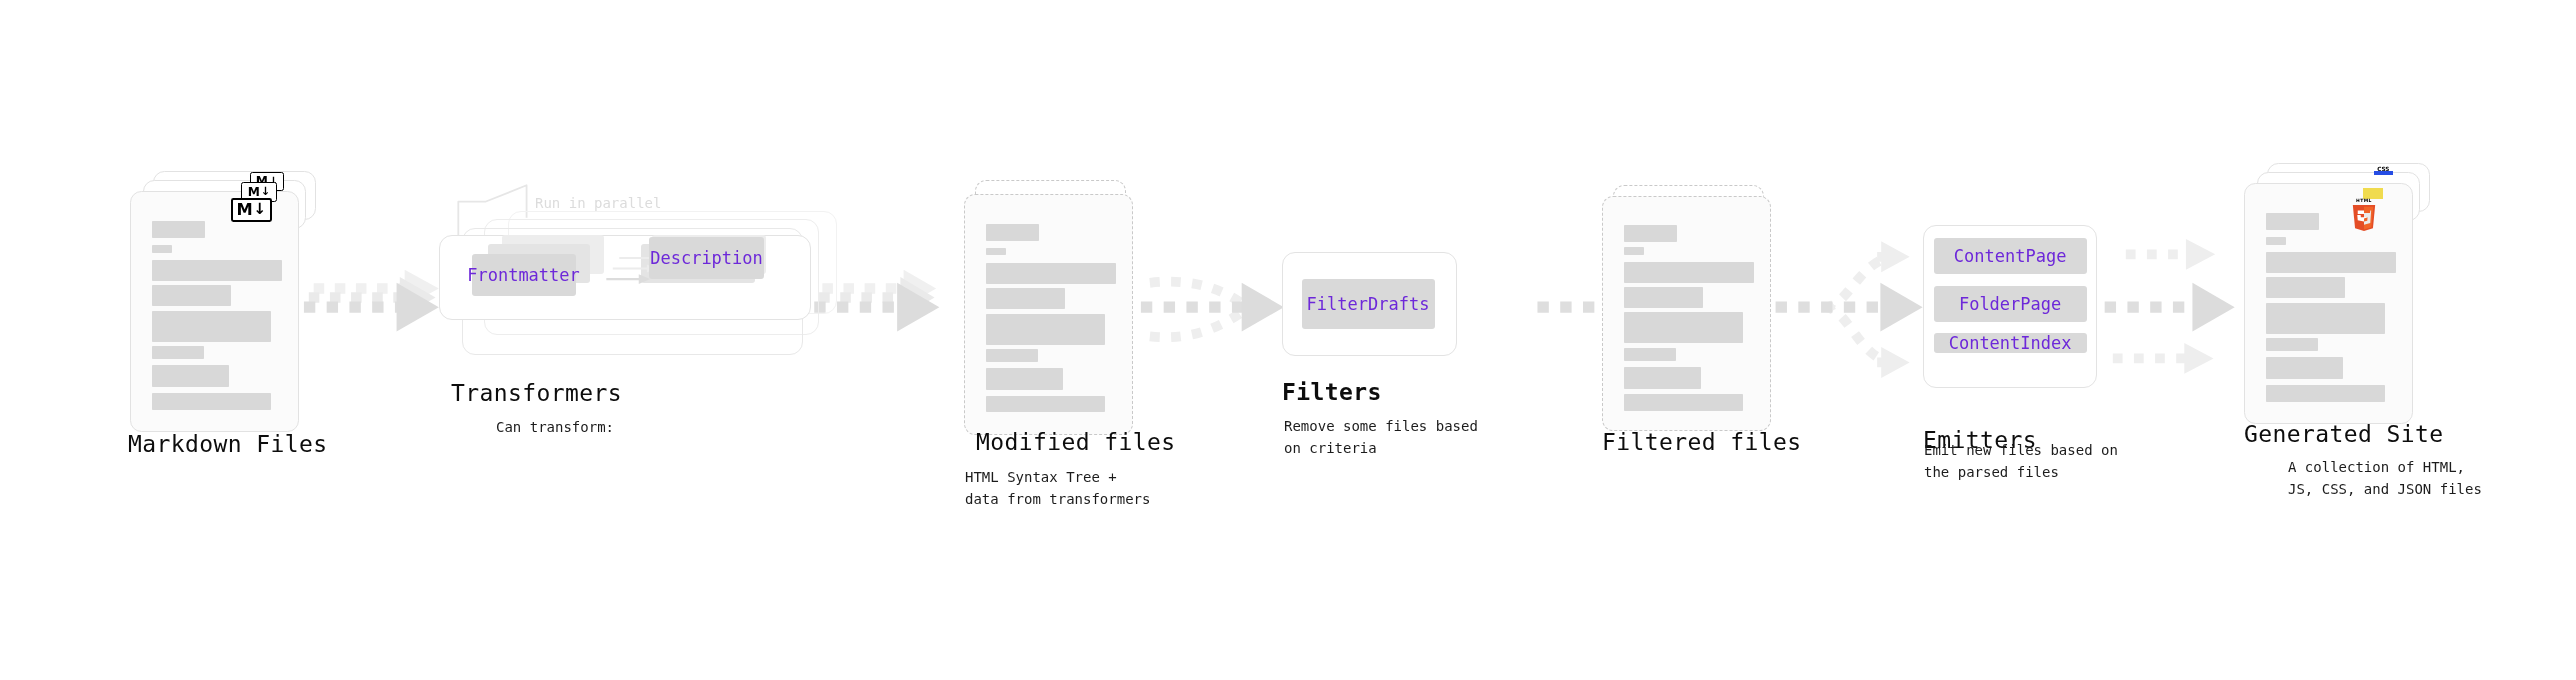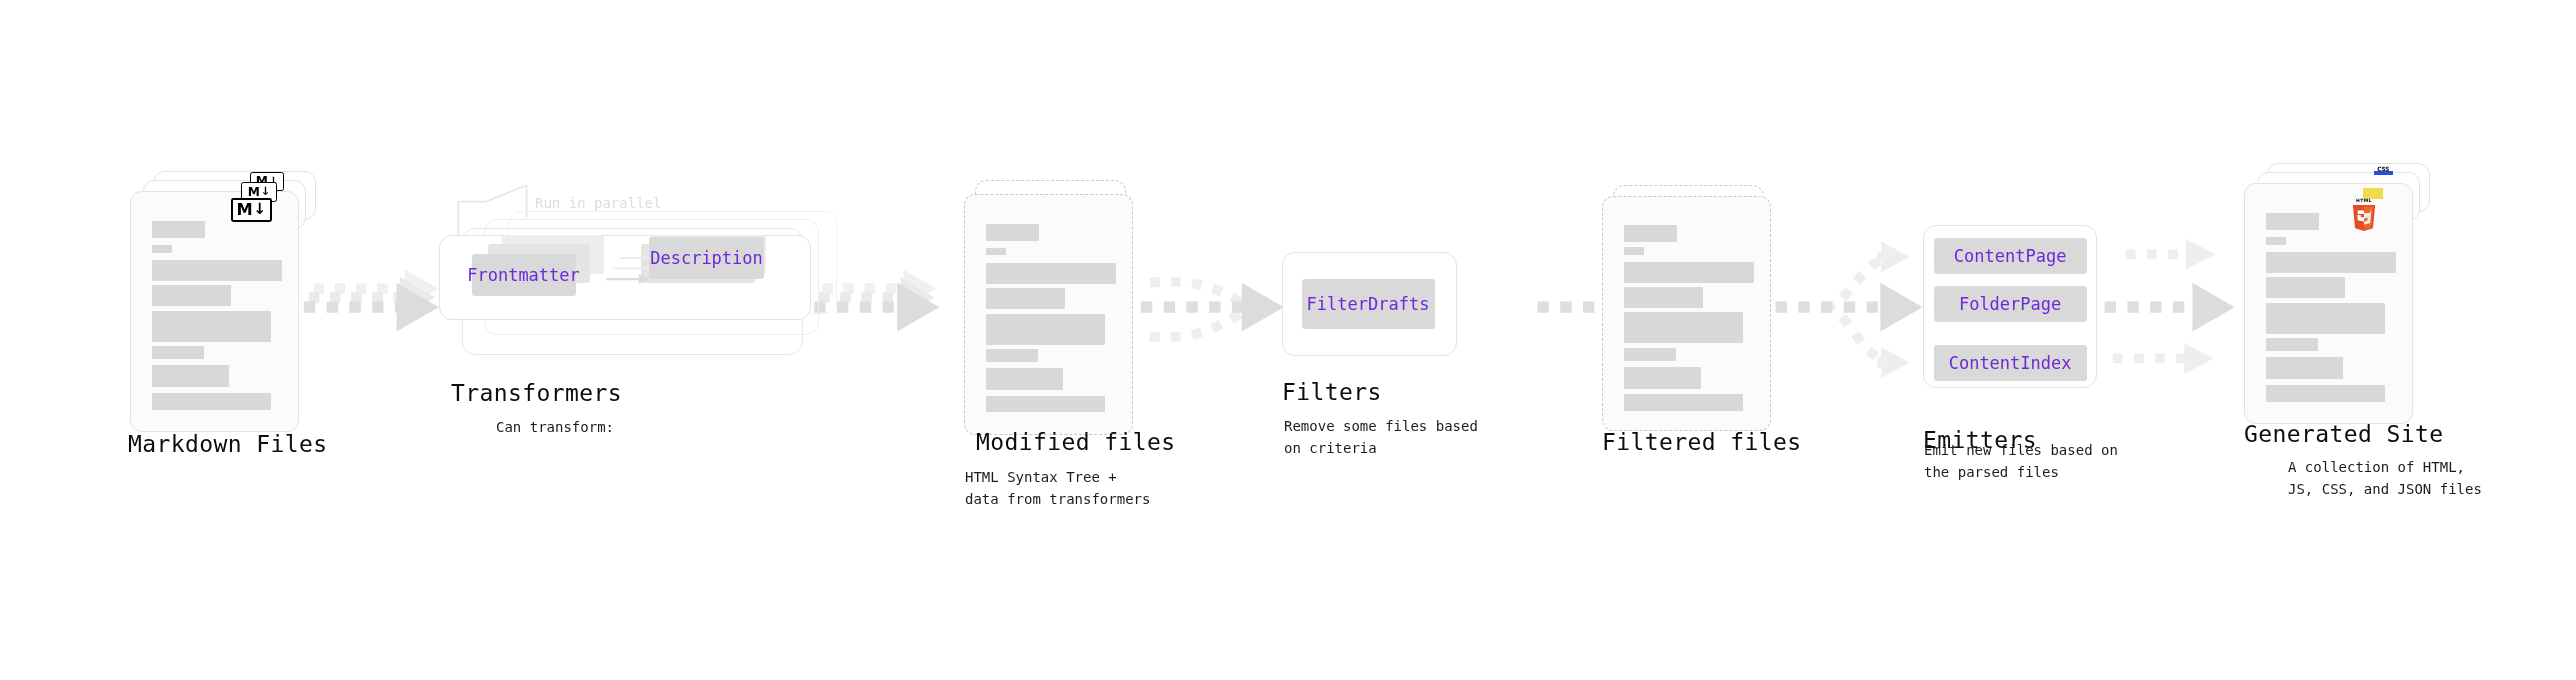"ContentIndex" div.chip { height: 36px -> 20px; top: 120px -> 108px }
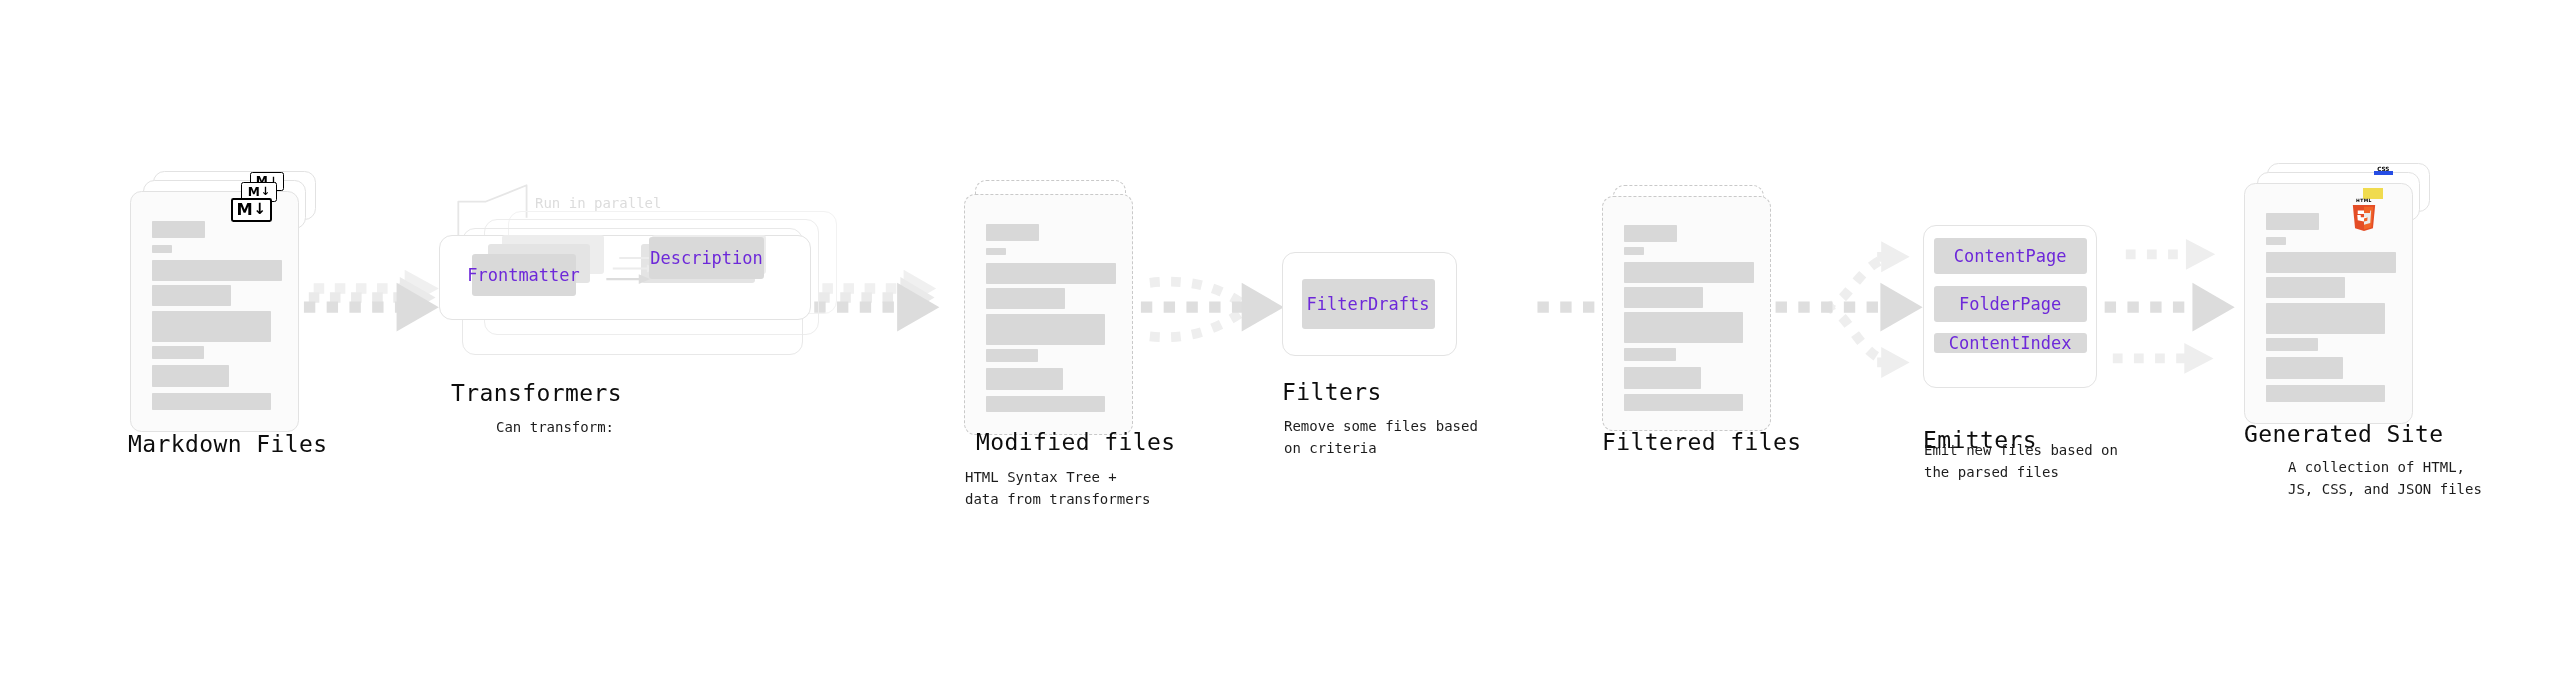"Filters" div.title { font-weight: none -> bold }
